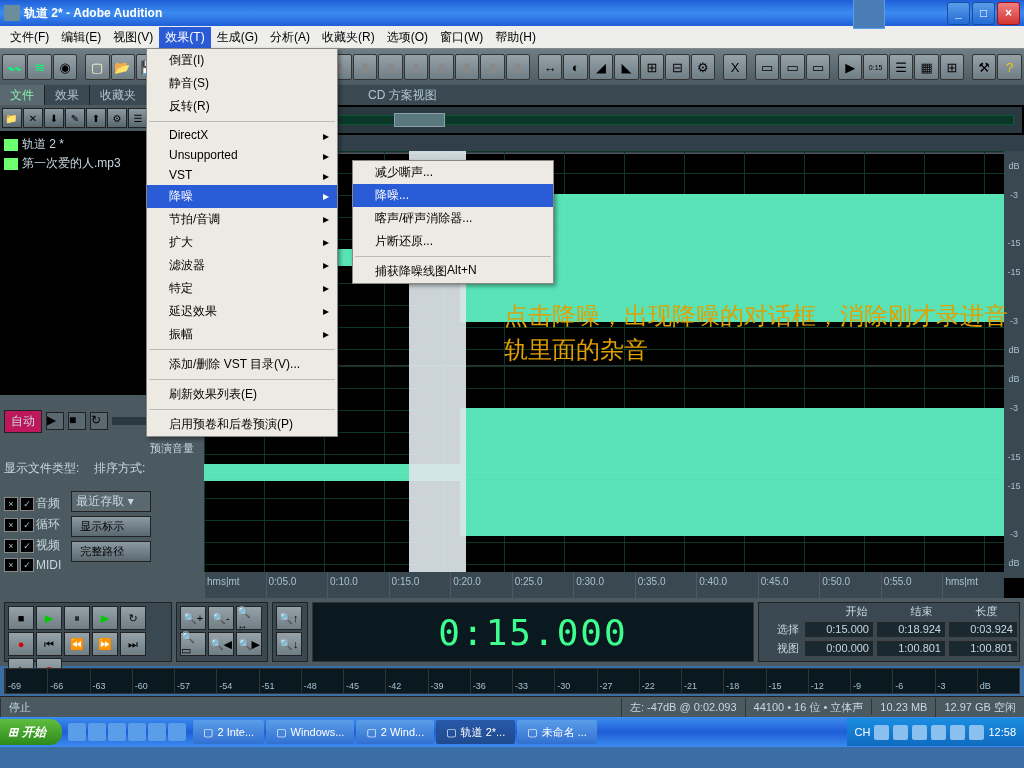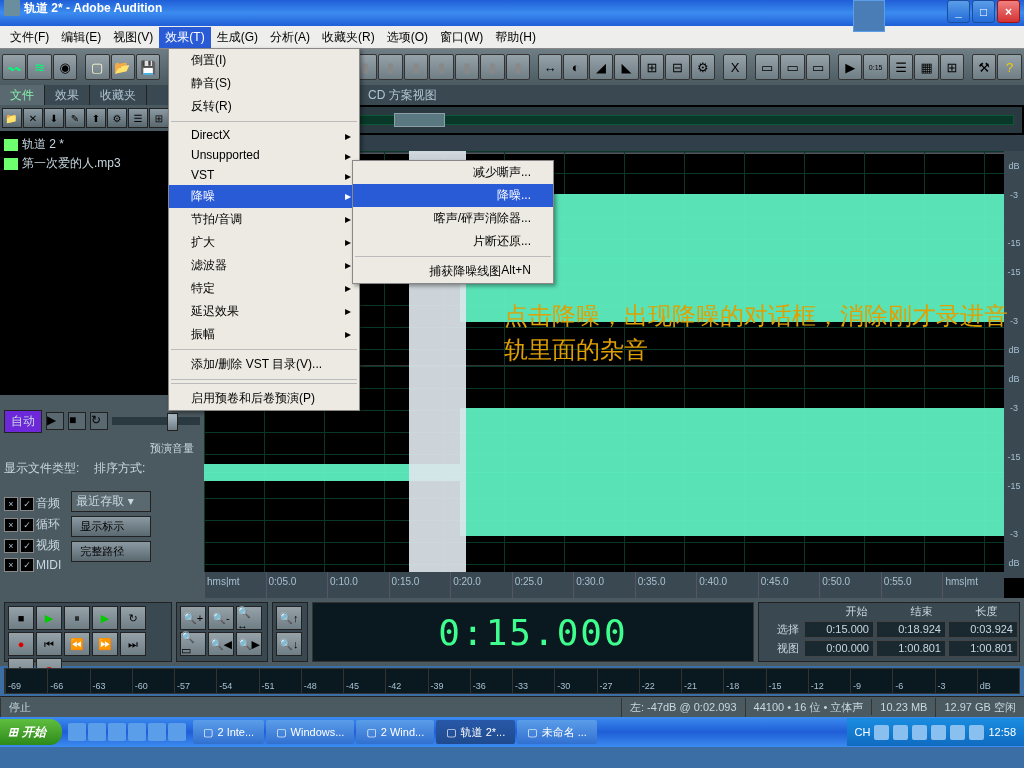"轨道 2* - Adobe Audition" .titlebar { align-items: none -> center }
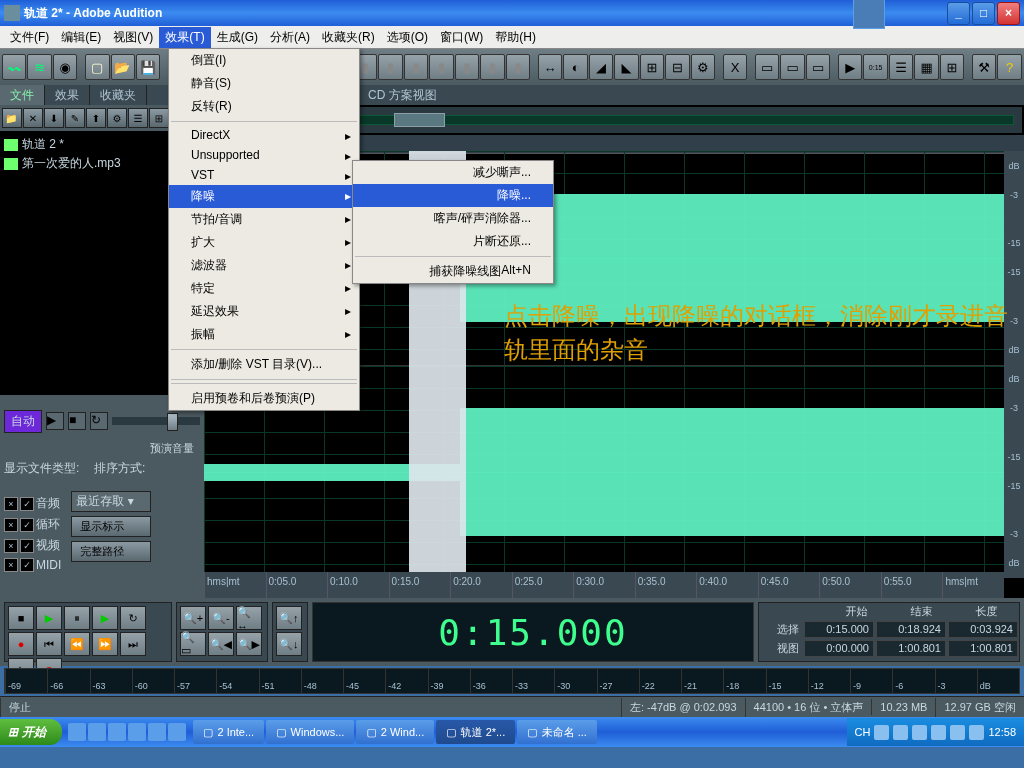"倒置(I)" .menu-dropdown { left: 168px -> 146px }
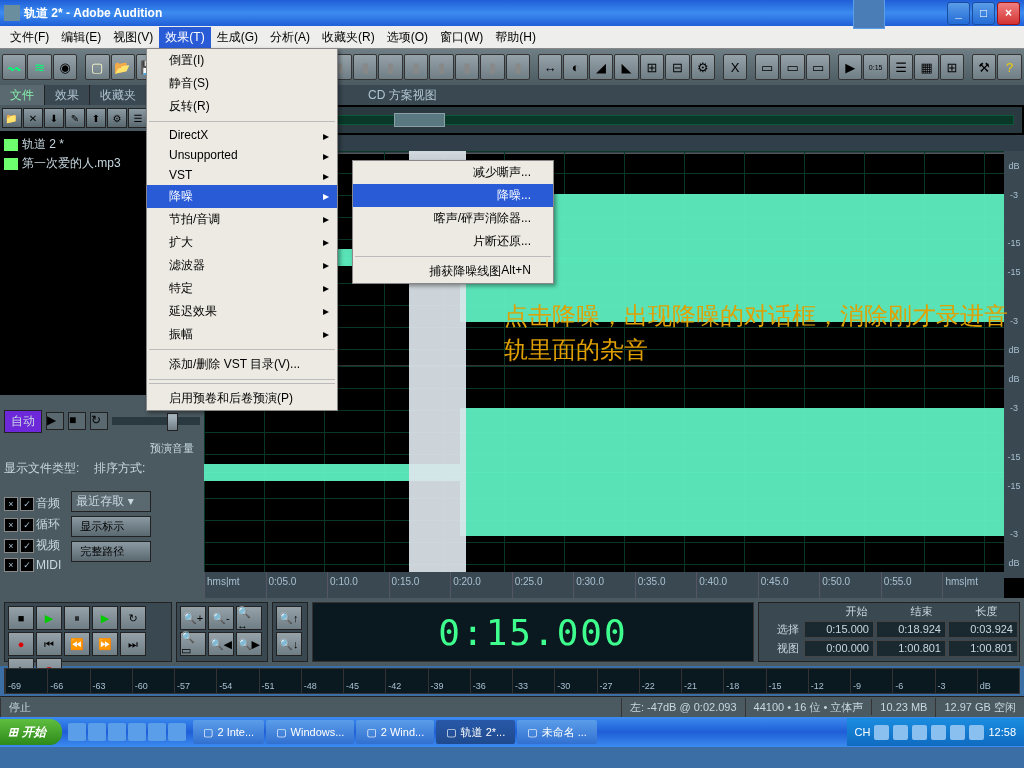"减少嘶声..." .submenu .mi { justify-content: flex-end -> flex-start }
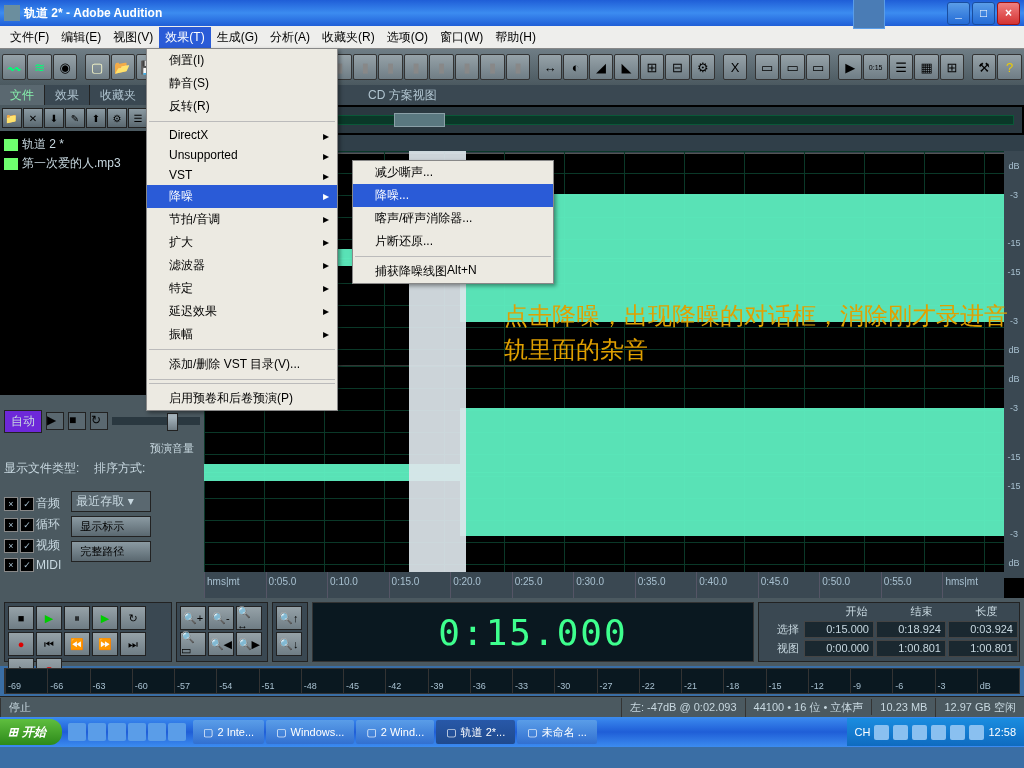"刷新效果列表(E)" div.mi { html: none -> <div>刷新效果列表(E)</div> }
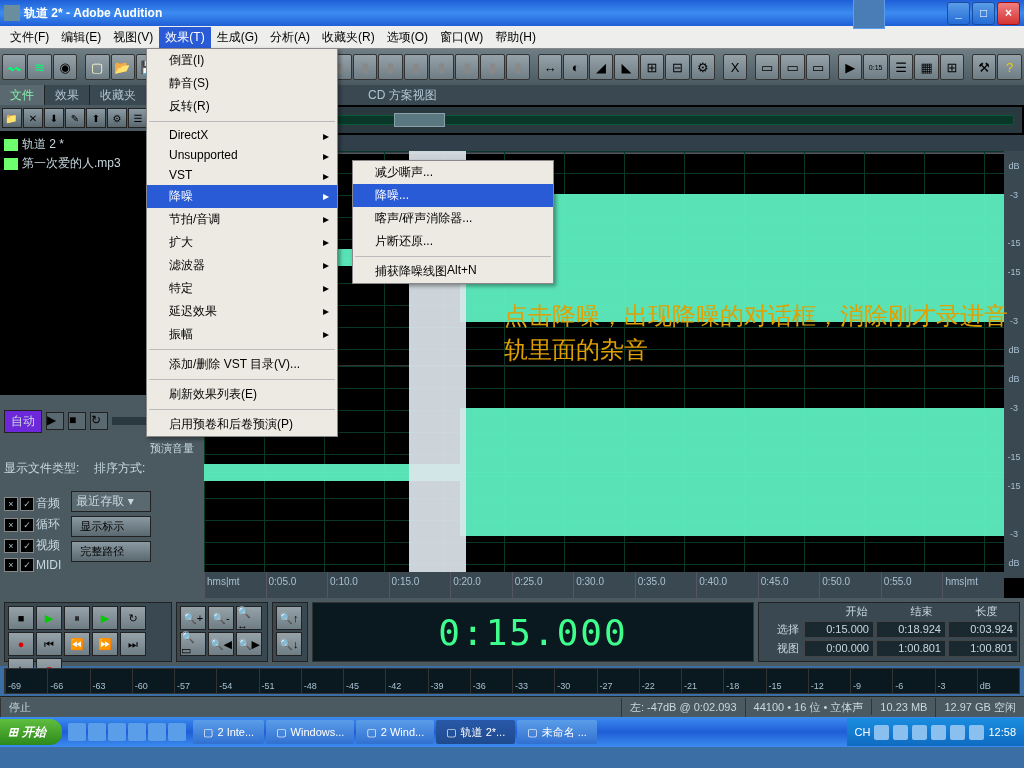"自动" .auto-btn { background: #6d28d9 -> #be185d }
